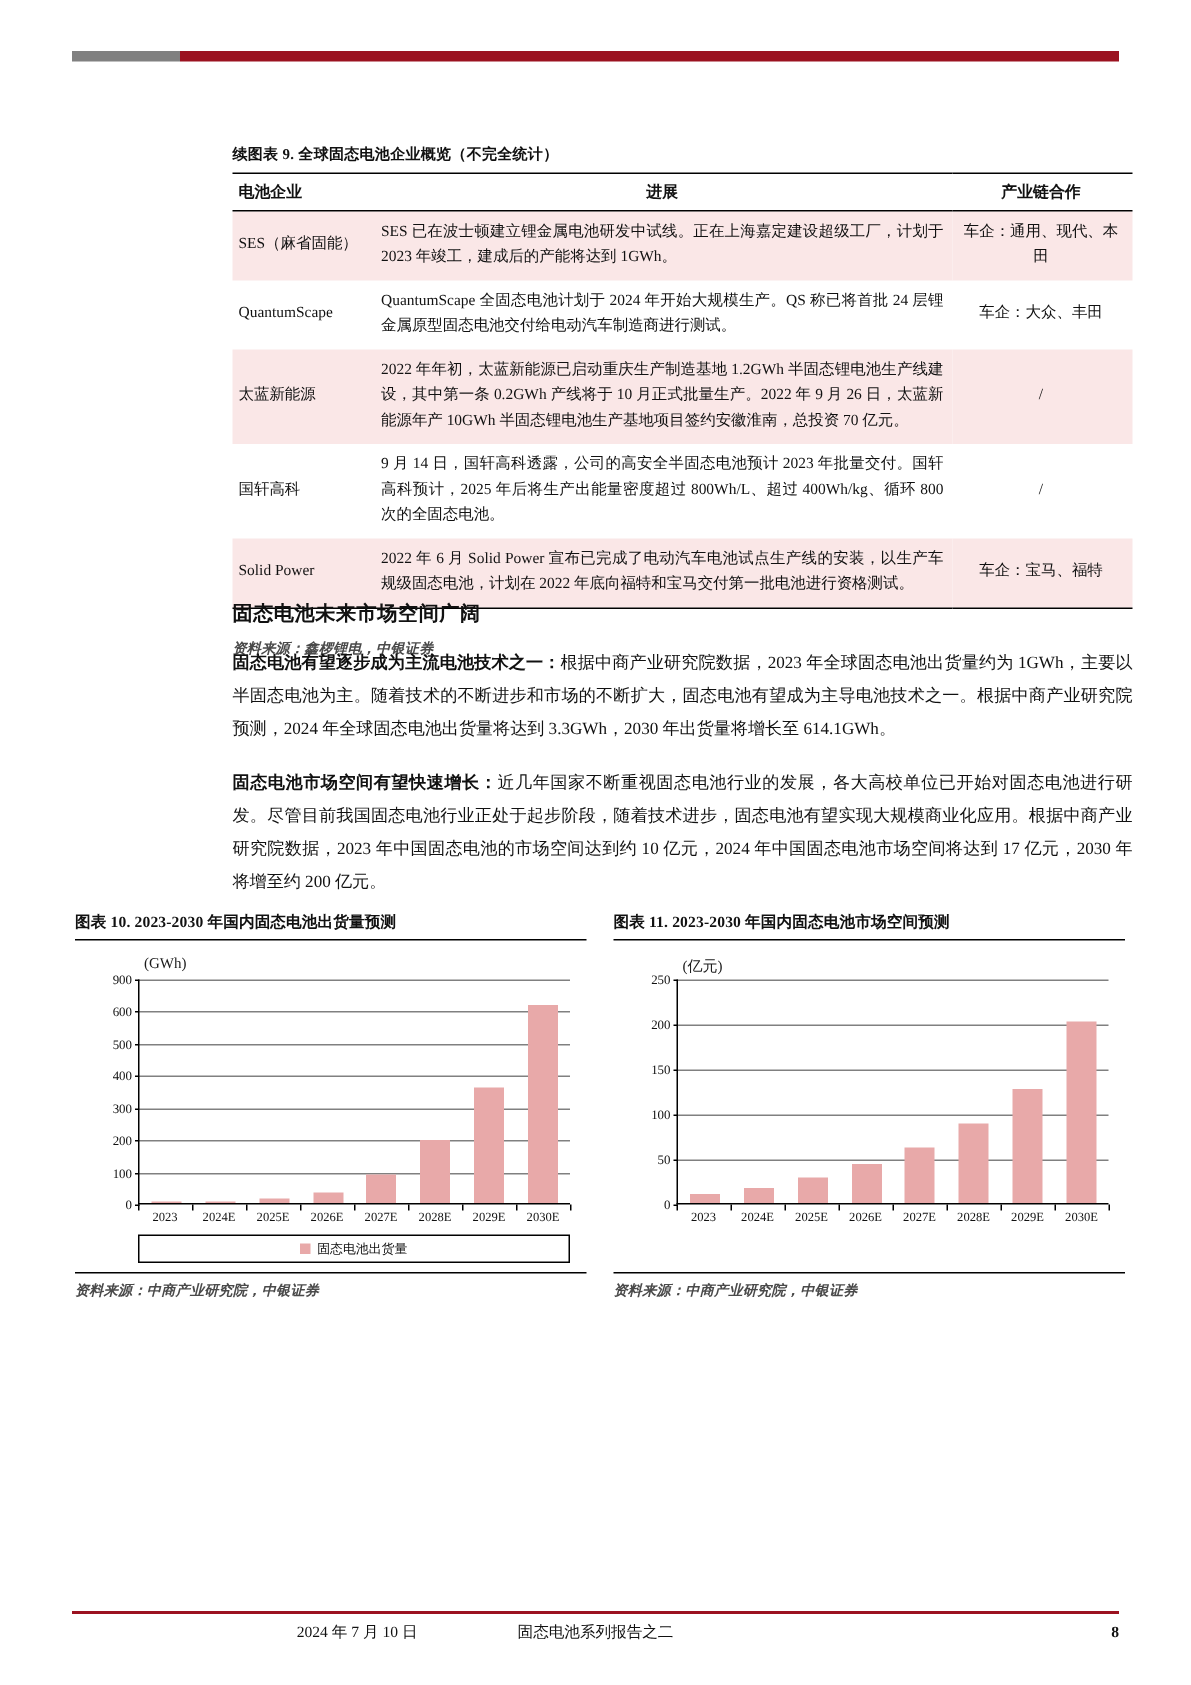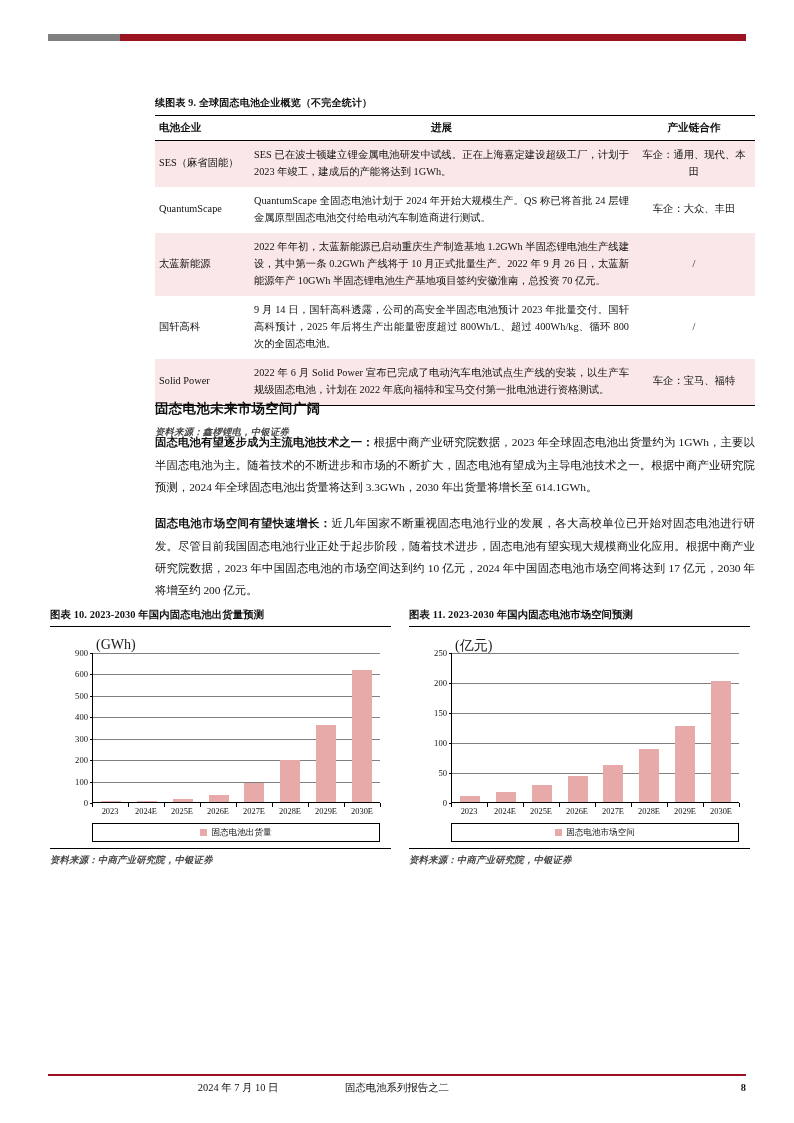"固态电池有望逐步成为主流电池技术之一：" .para b { font-family: Liberation Mono, monospace -> none }
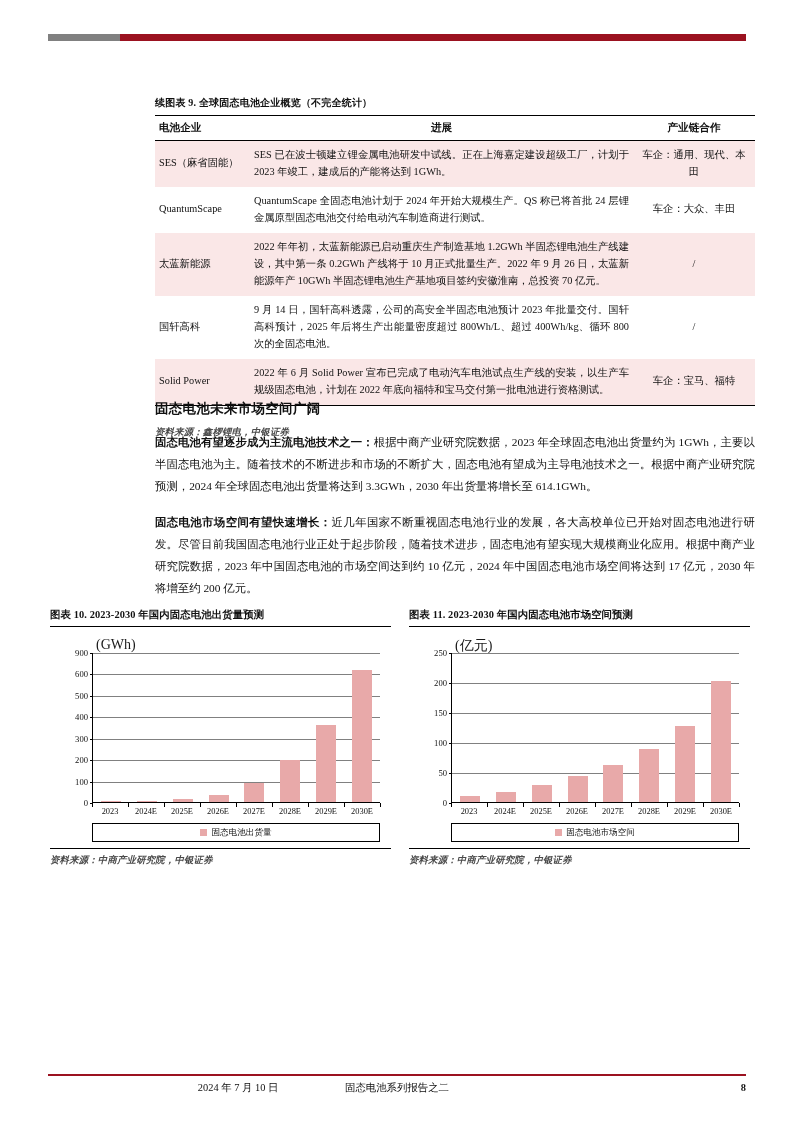"(GWh)" .unit-label { font-size: 14px -> 10px }
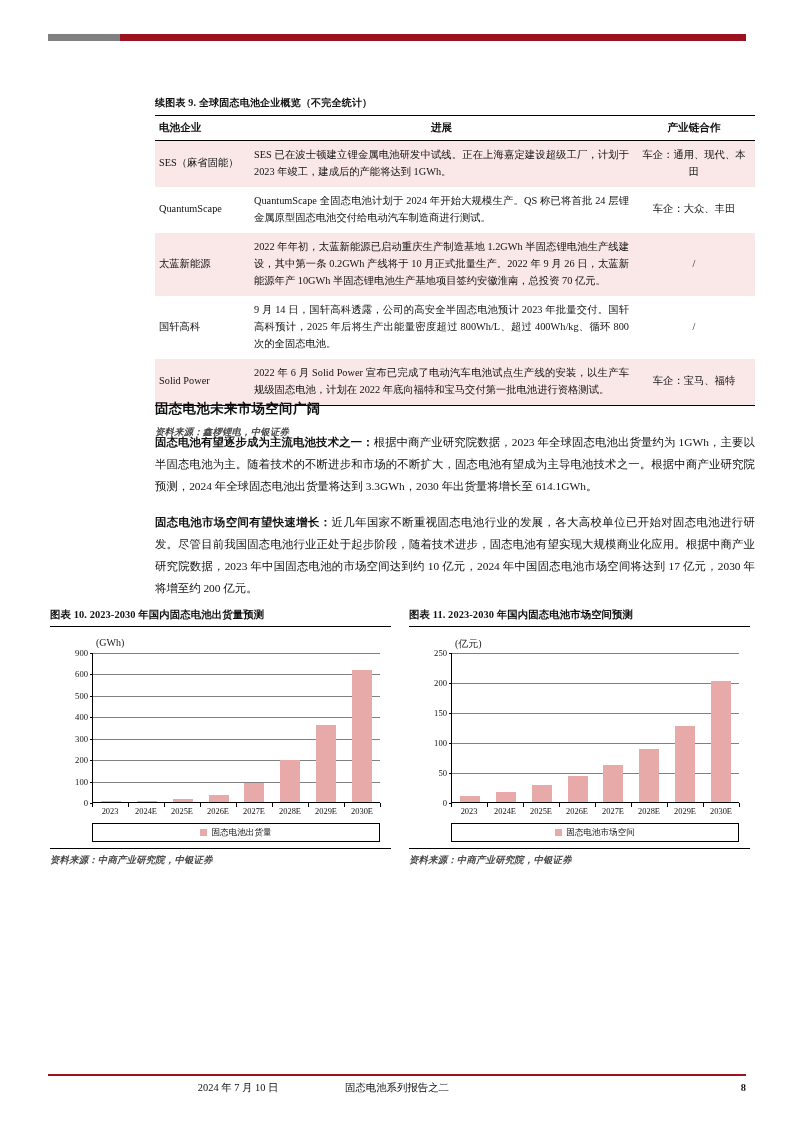"固态电池市场空间" div.legend-box { html: <div> <span></span> <span>固态电池市场空间</span> </div> -> none }
